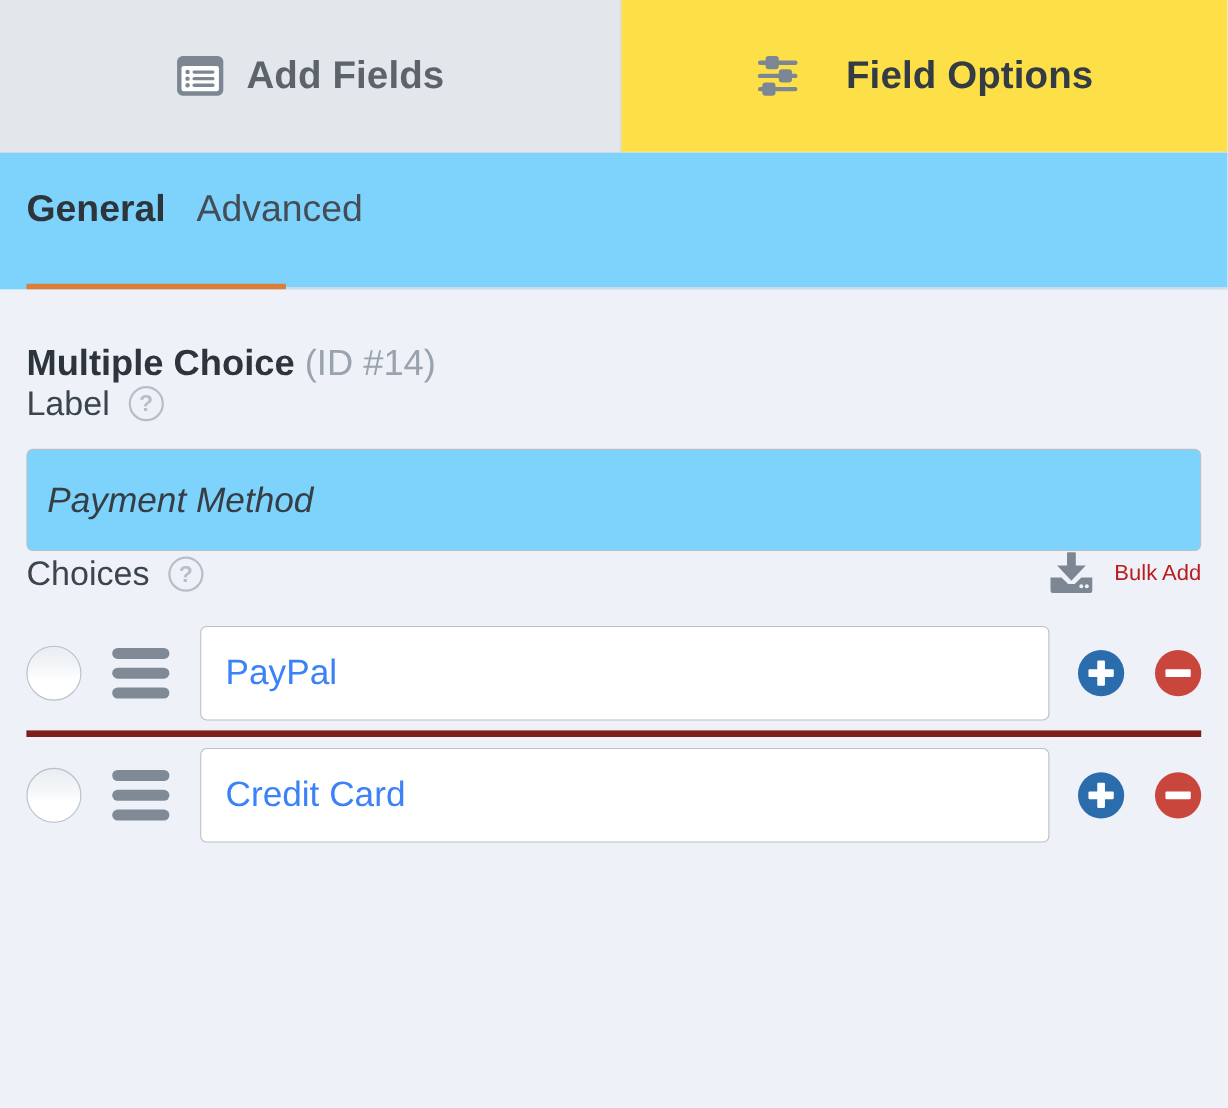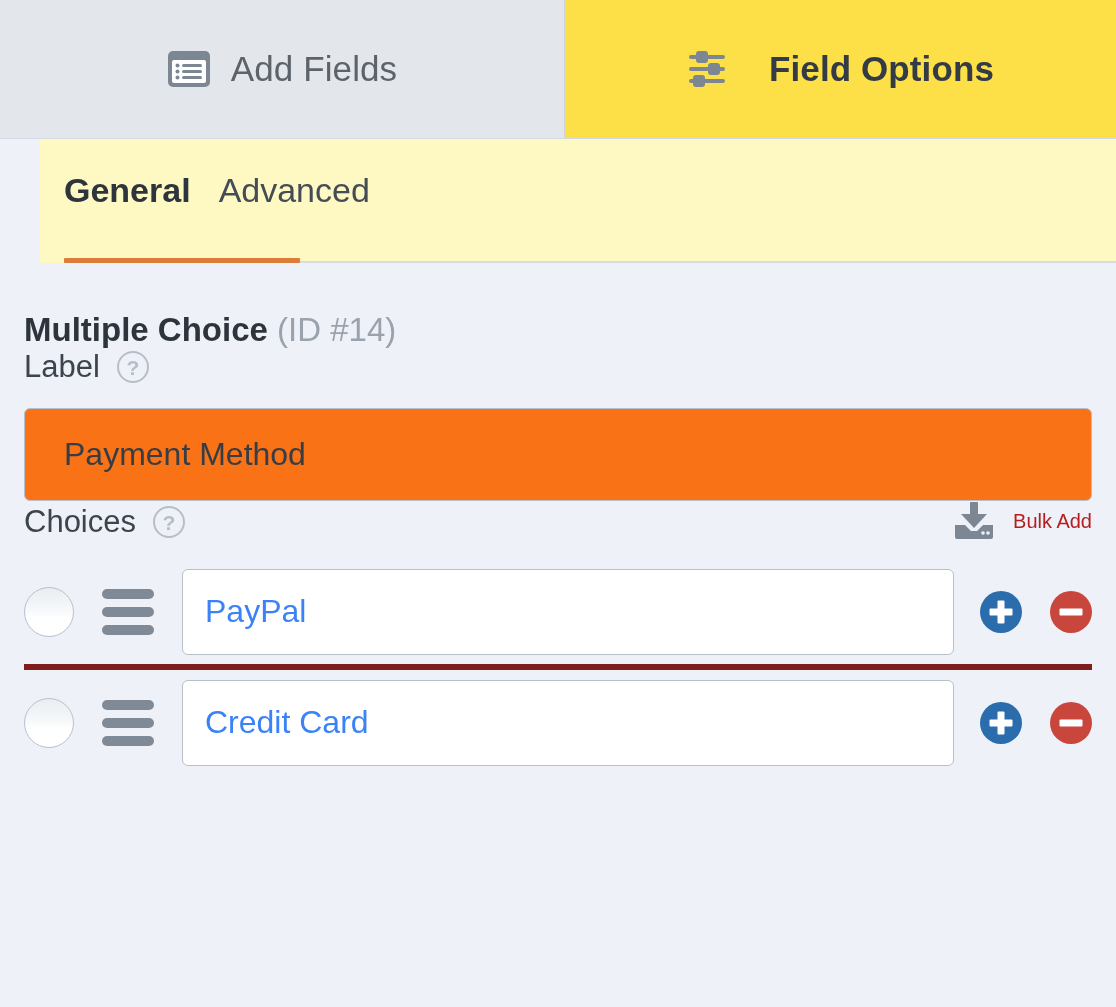"Add Fields" .panel-tab.inactive .tab-text { font-weight: 400 -> 700 }
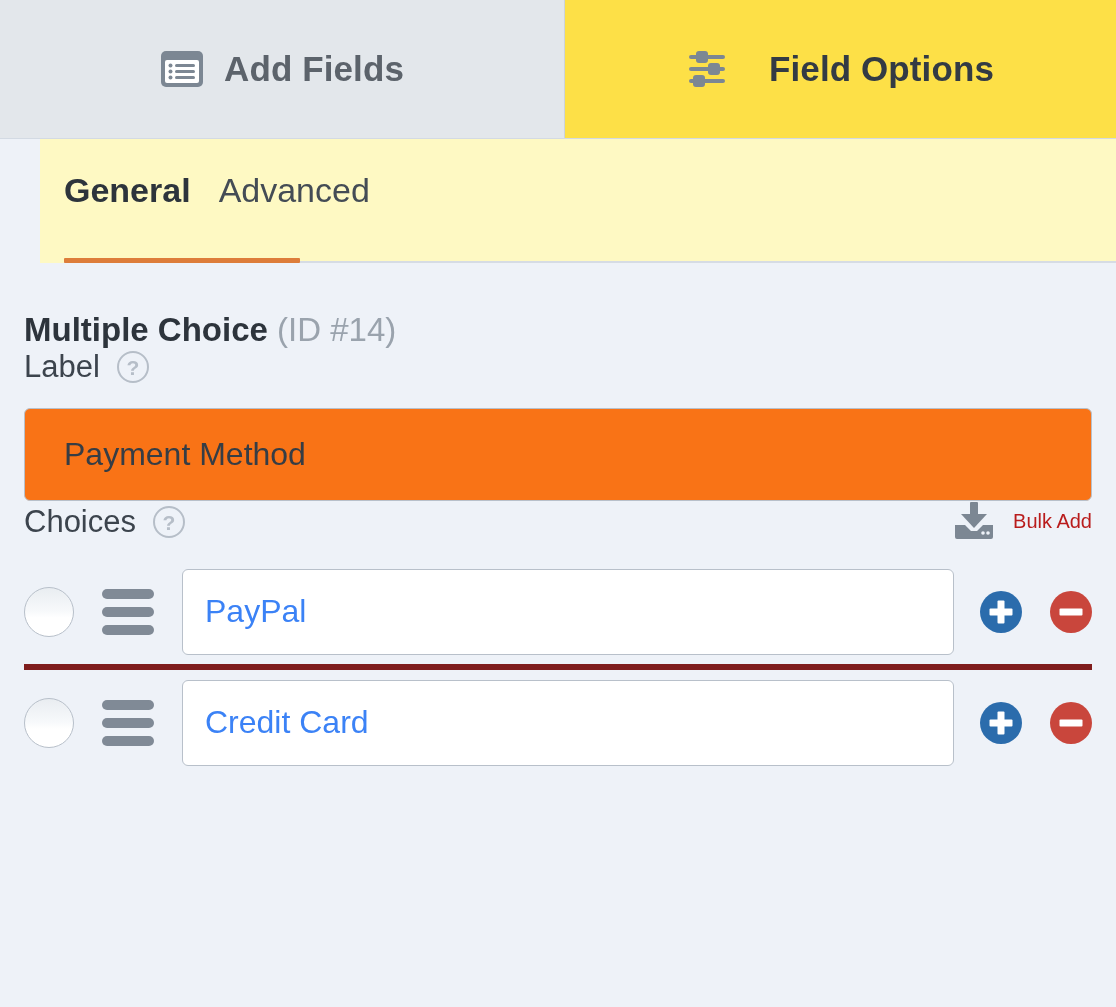"General" .subtabs-wrap { background: #fef9c3 -> #7dd3fc; margin-left: 40px -> none }
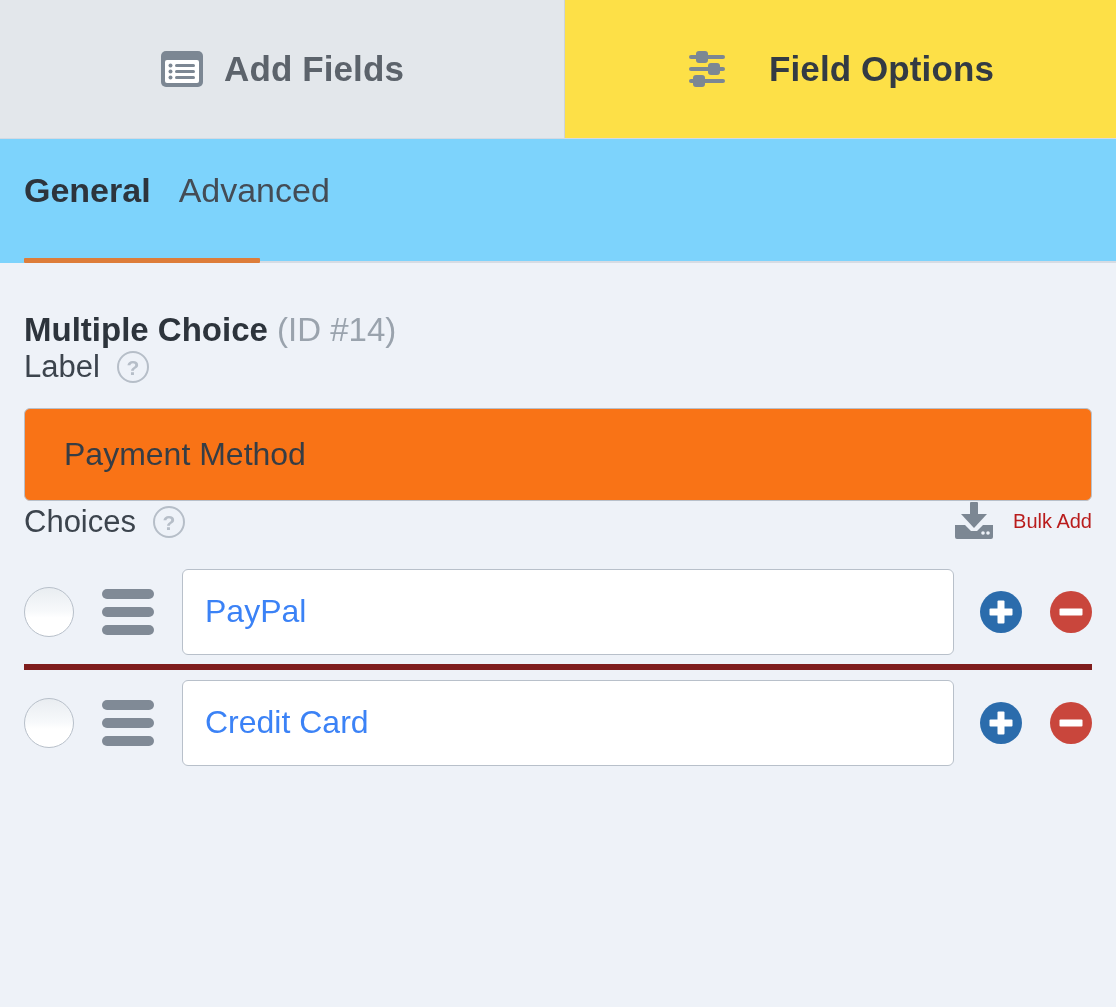"Payment Method" .text-input { background: #f97316 -> #7dd3fc; font-style: none -> italic; padding: 0 39px -> 0 18px }
